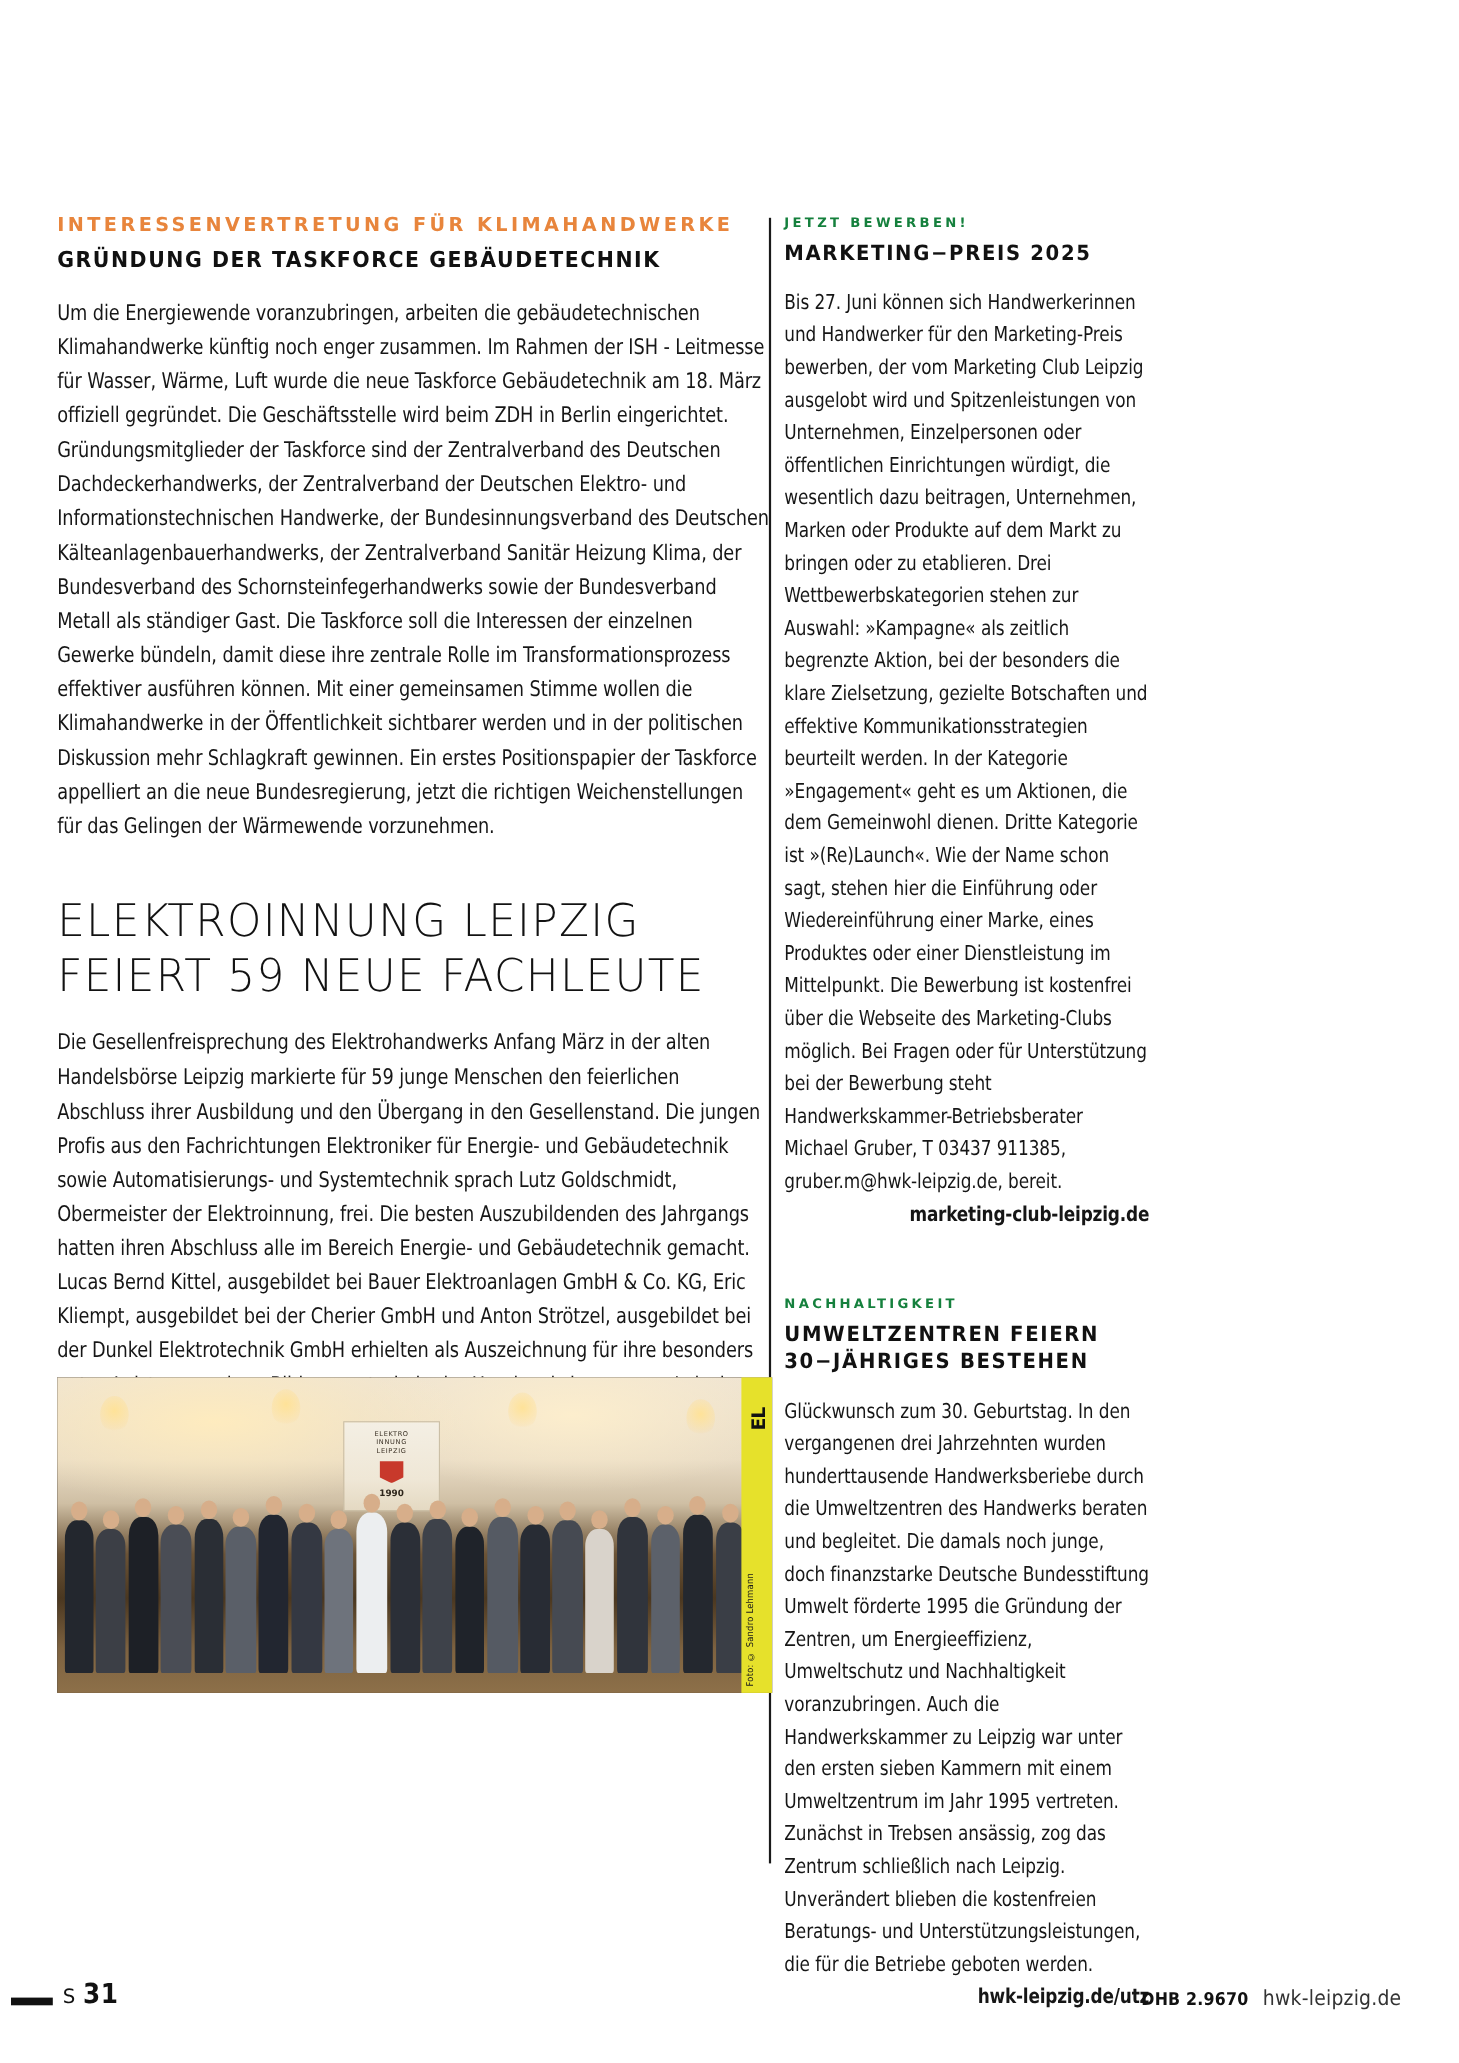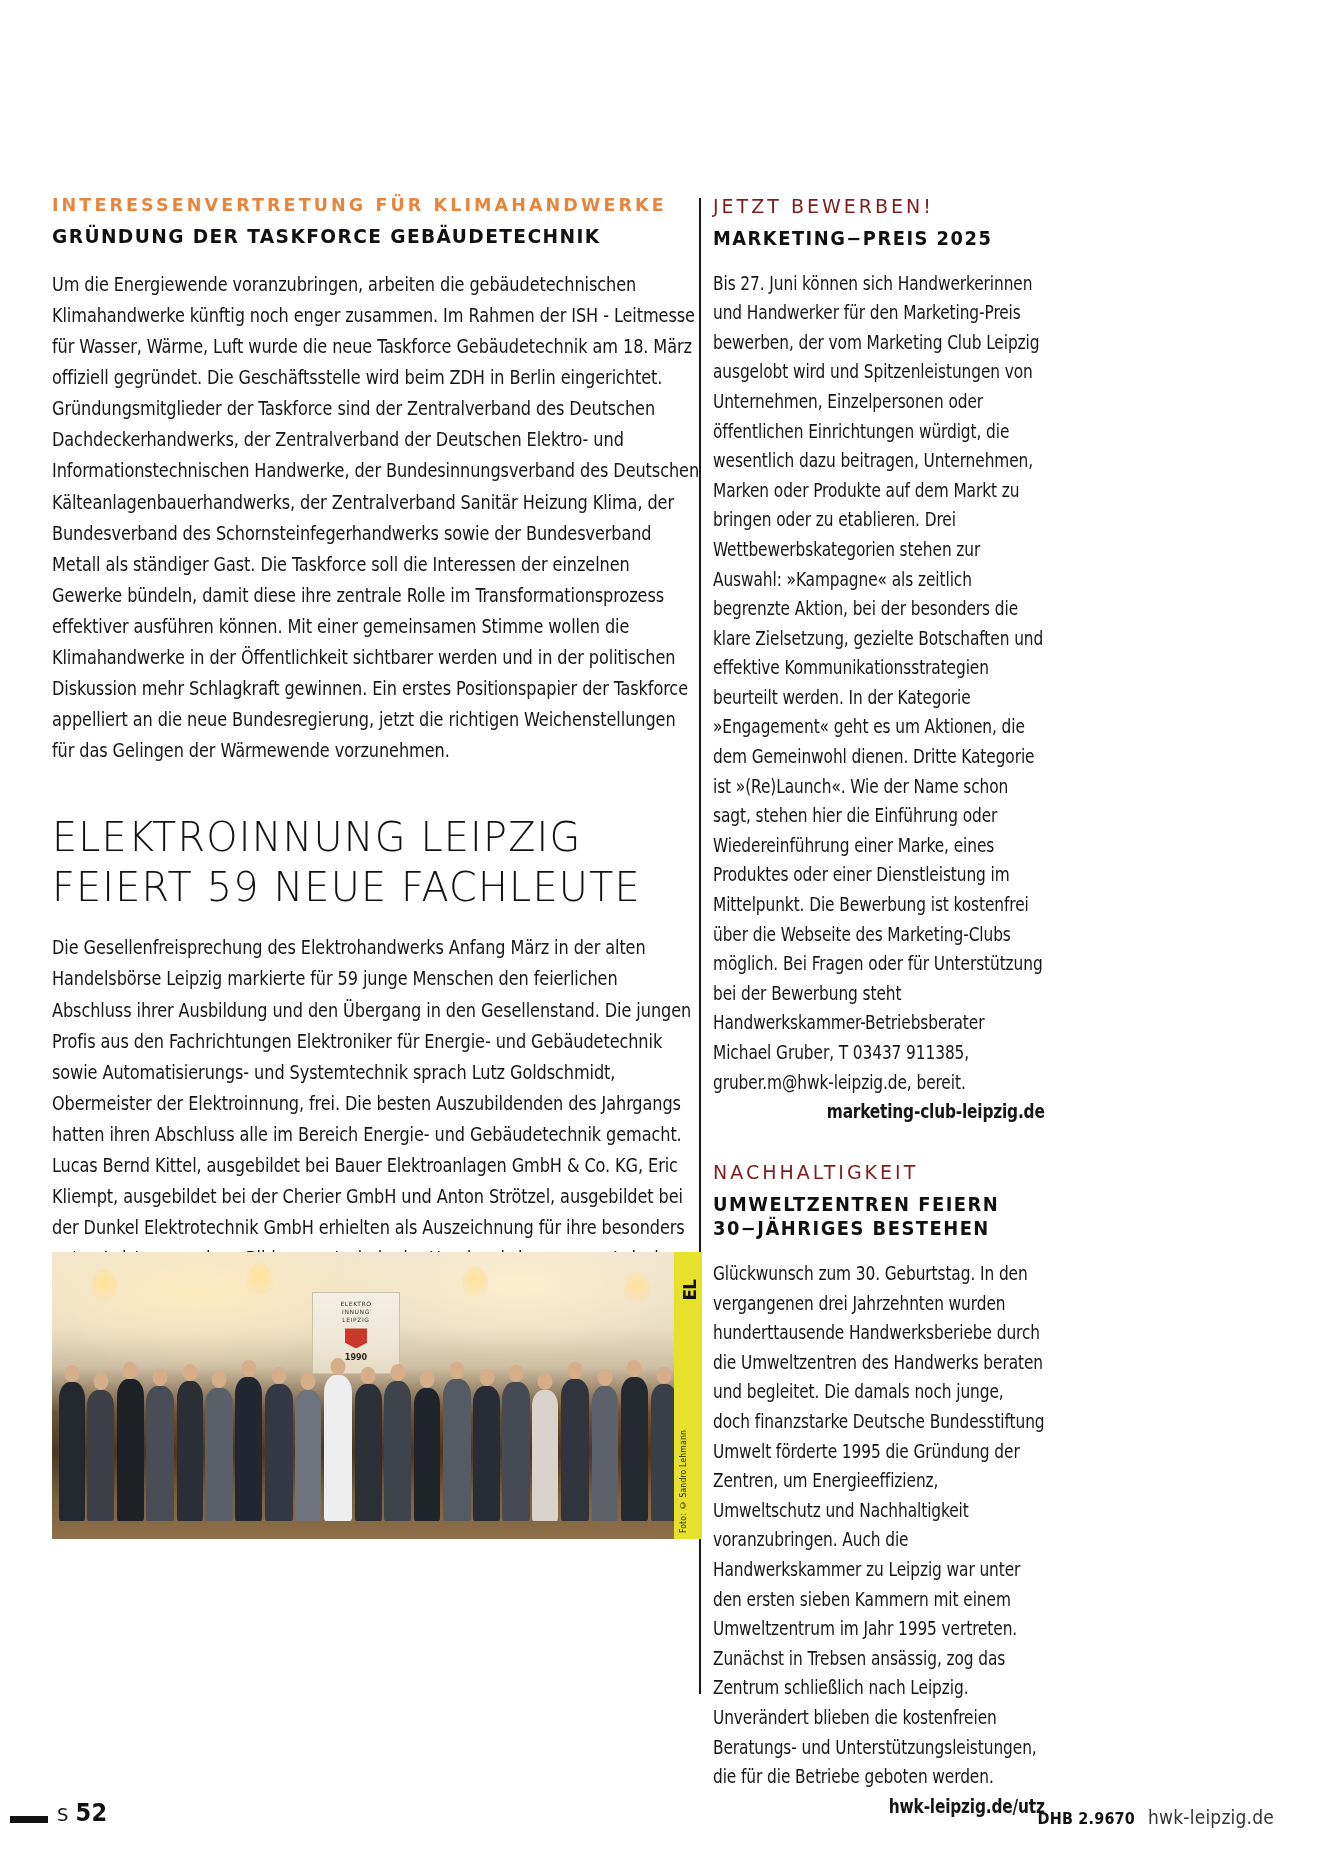"JETZT BEWERBEN!" .kicker-right { color: #7f1d1d -> #15803d; font-size: 19px -> 12px; font-weight: 400 -> 700 }
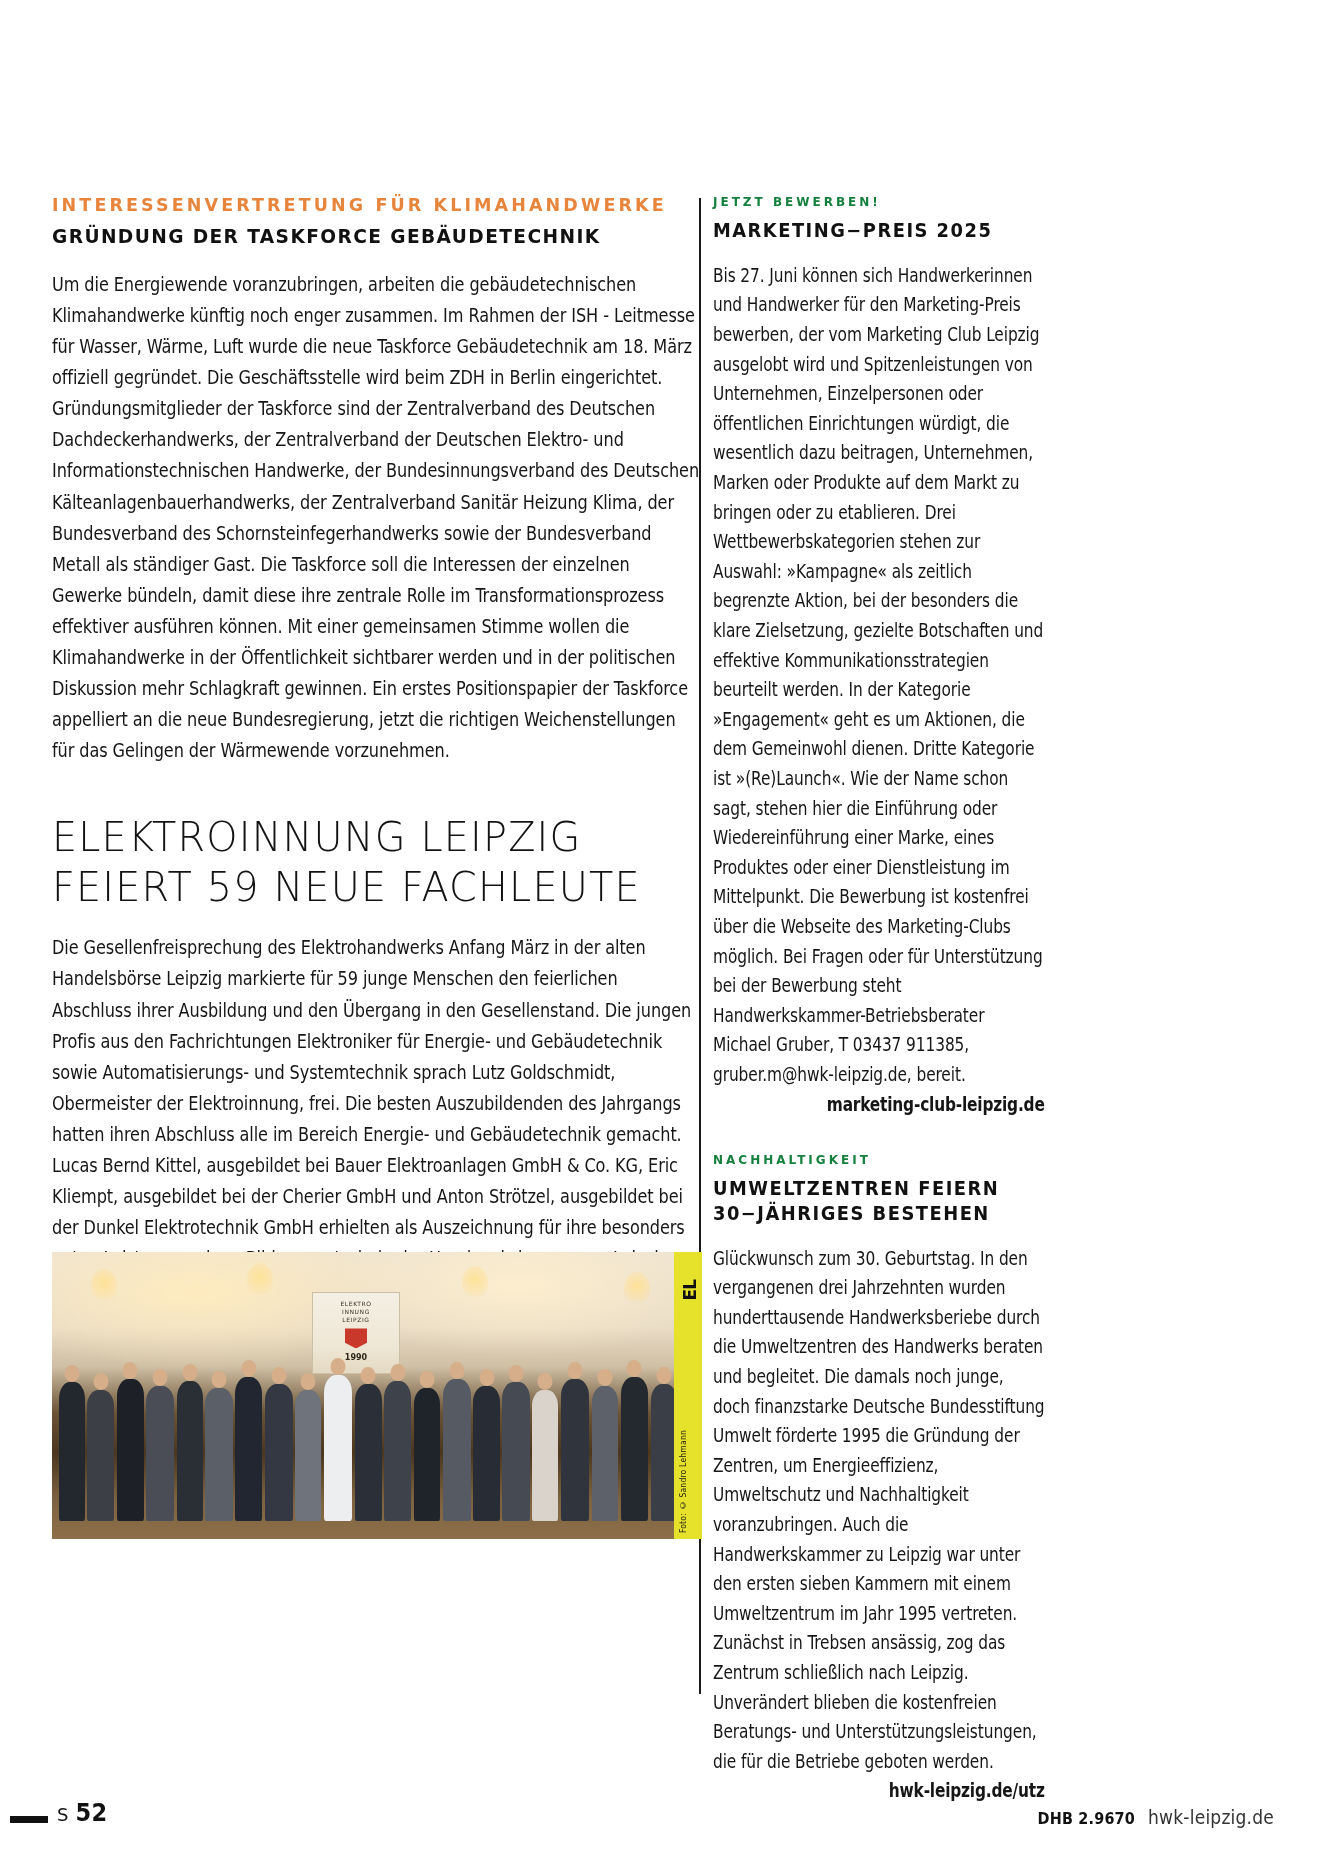"NACHHALTIGKEIT" .block-gap-md { margin-top: 35px -> 60px }
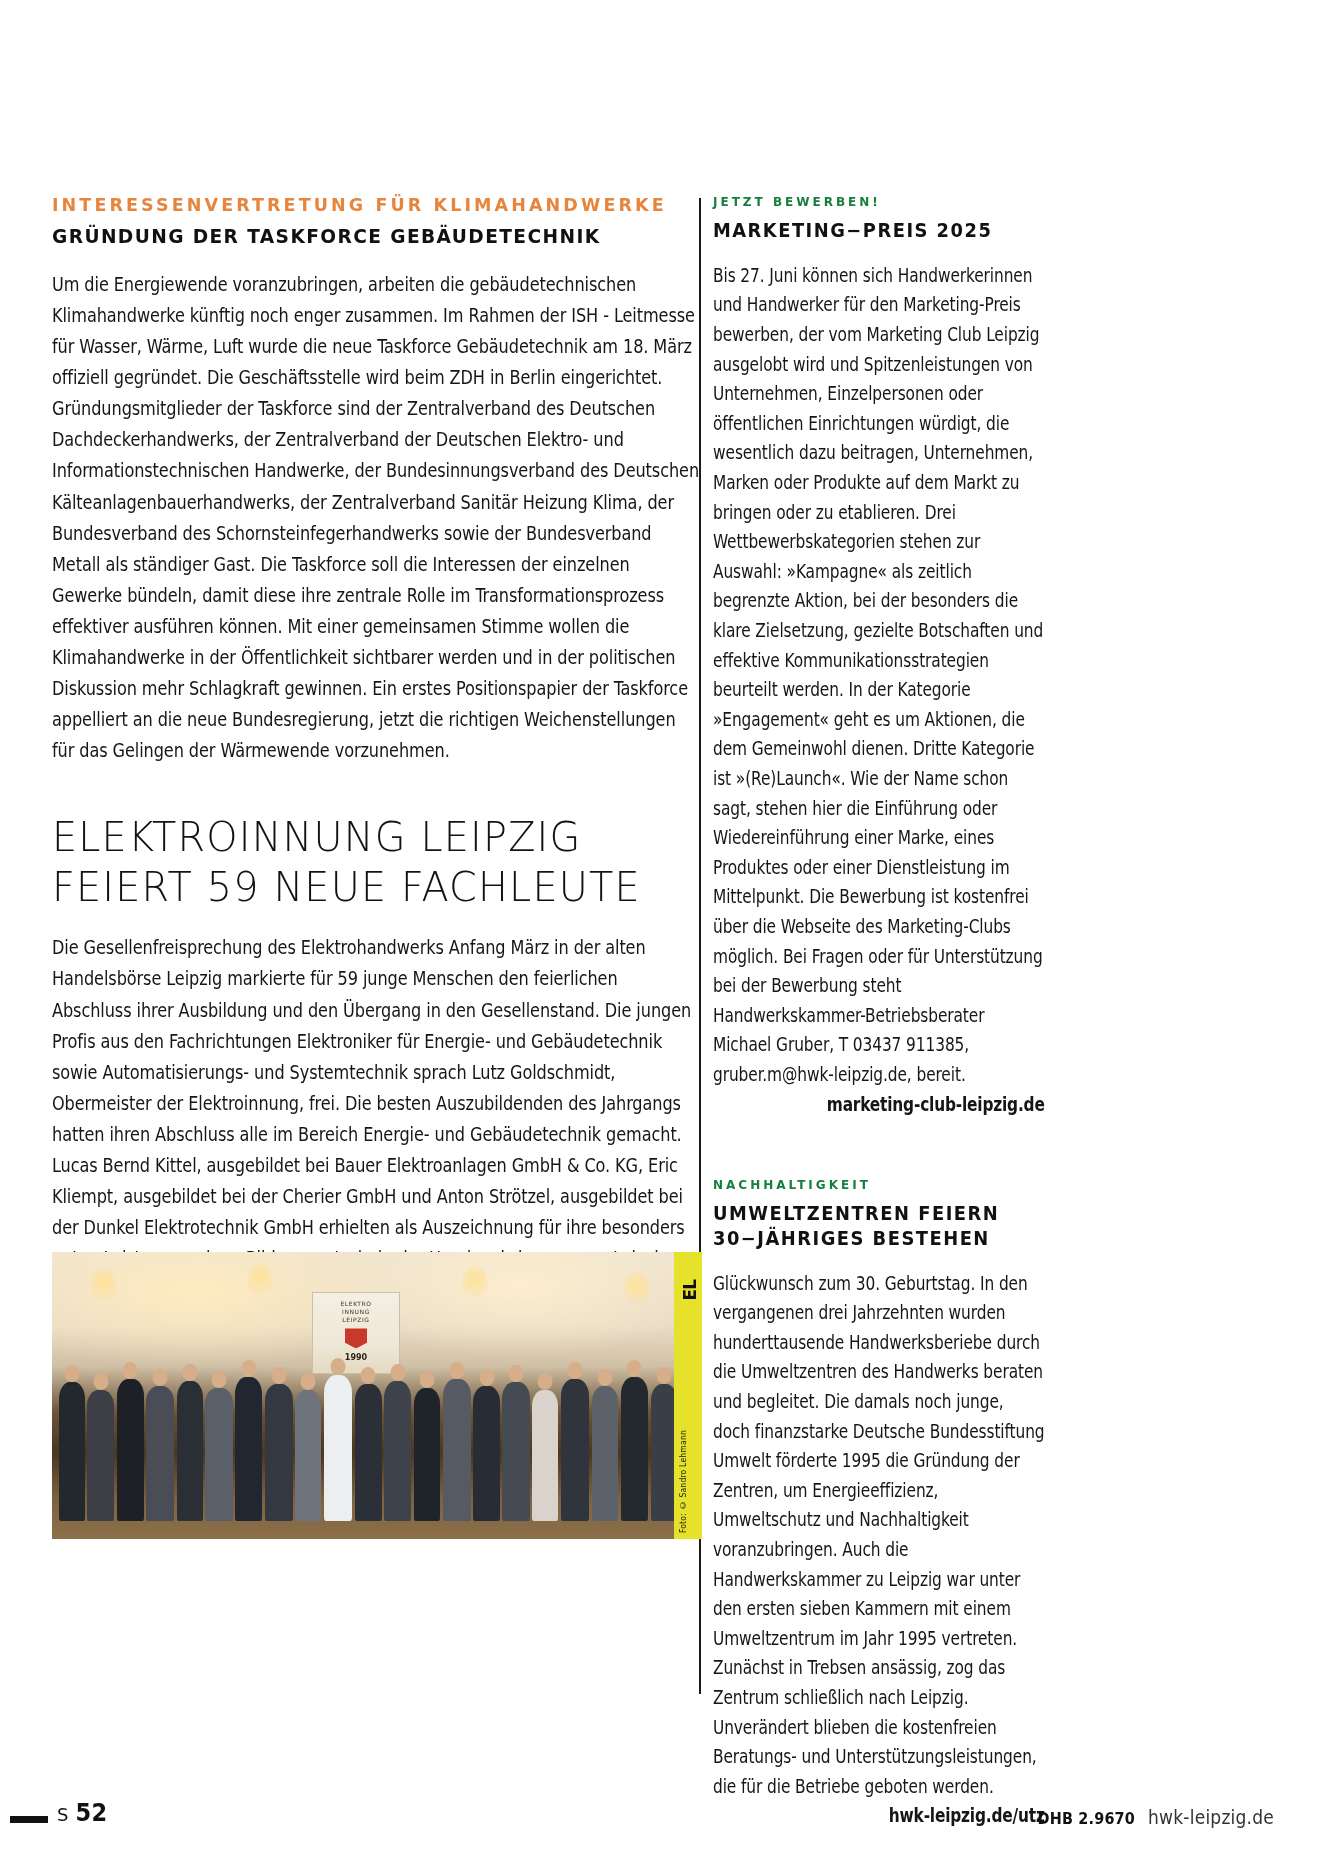"52" span.num { text: 52 -> 31 }
